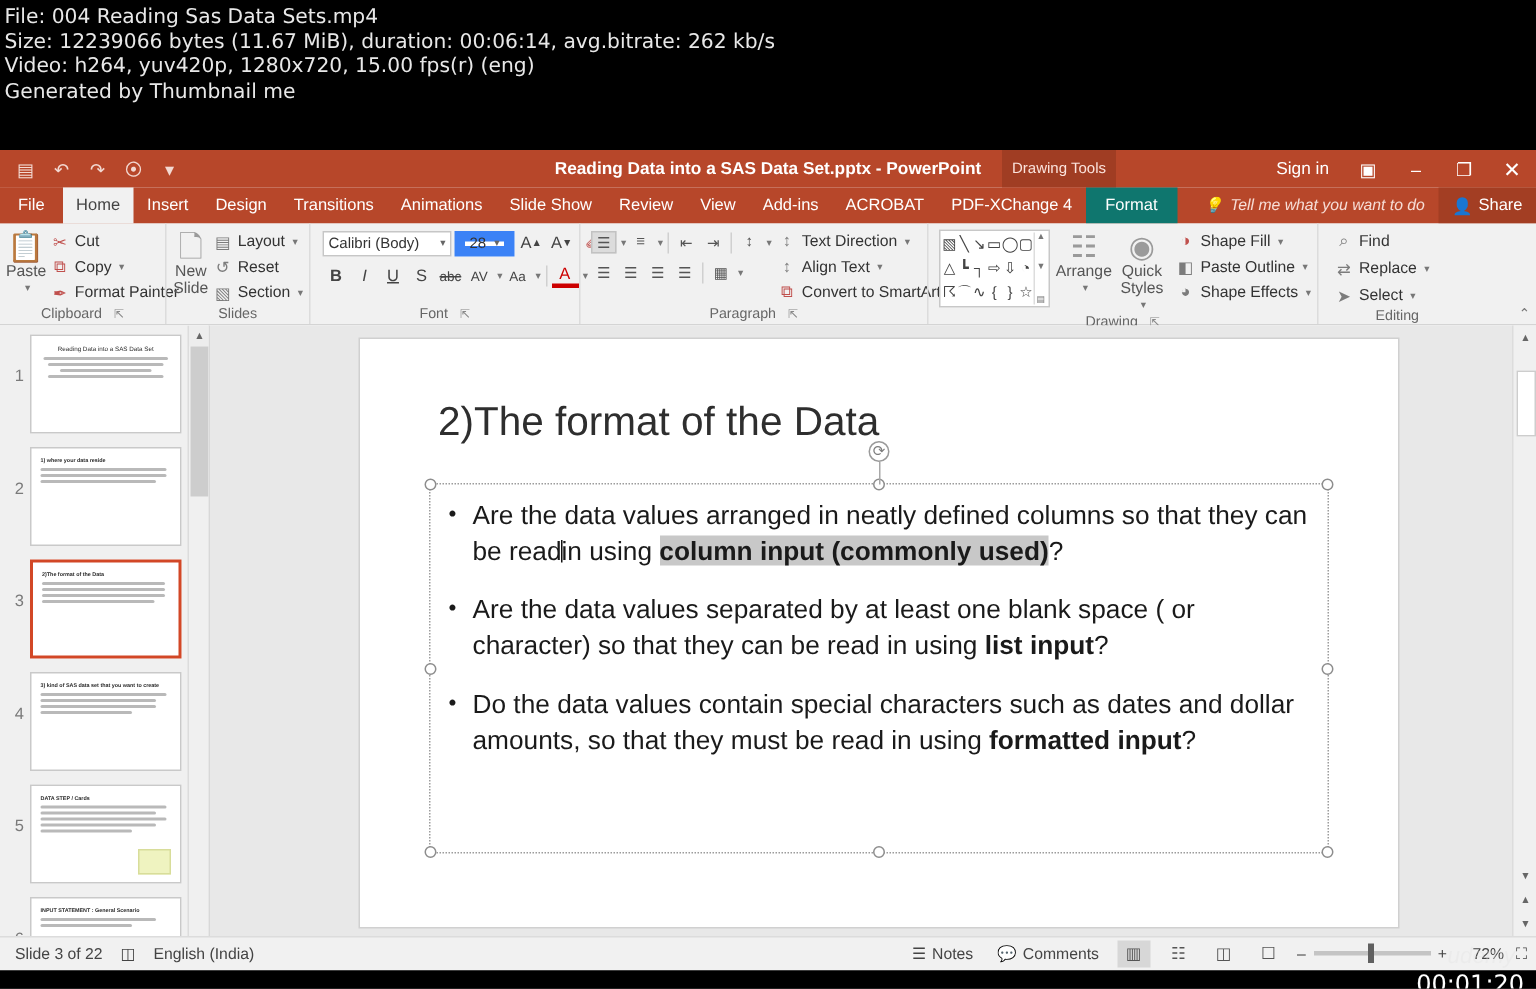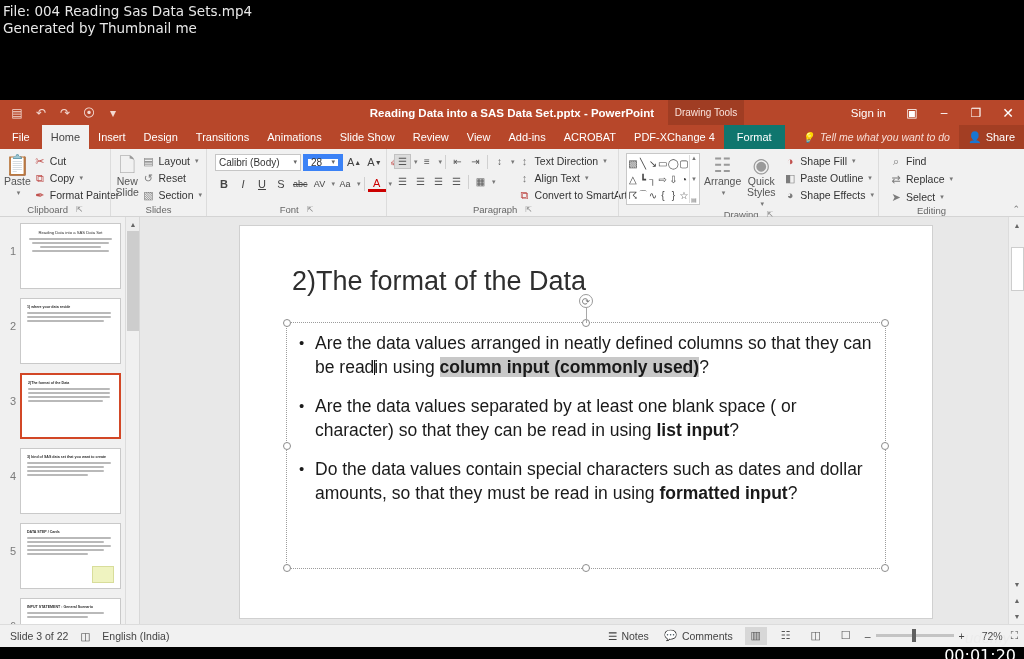"Size: 12239066 bytes (11.67 MiB)," div { html: none -> <div>Size: 12239066 bytes (11.67 MiB), duration: 00:06:14, avg.bitrate: 262 kb/s</div> }
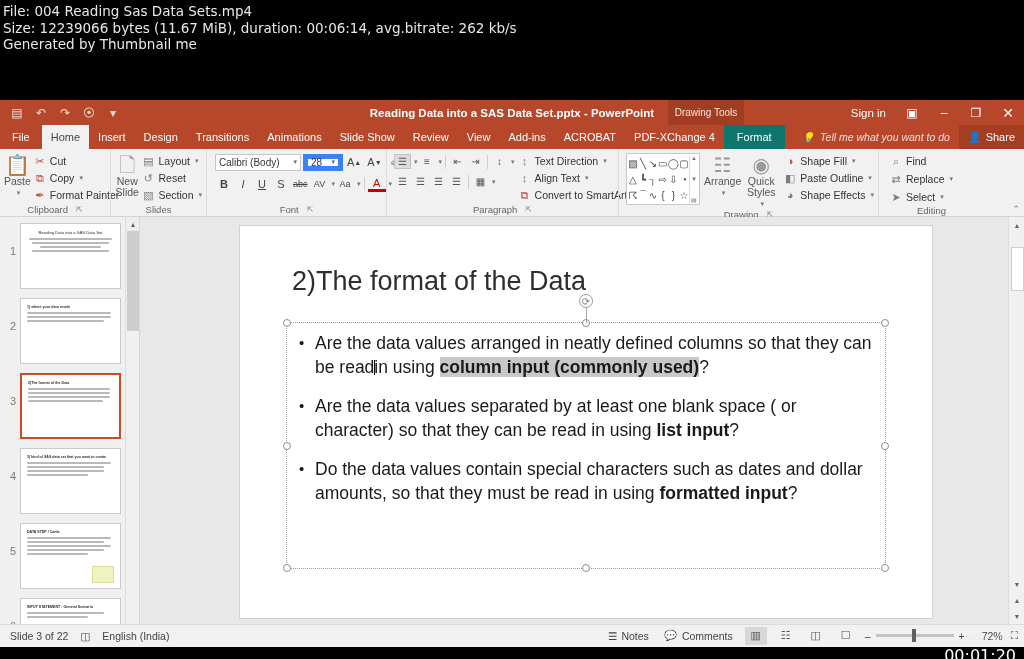"Video: h264, yuv420p, 1280x720, 15.00" div { html: none -> <div>Video: h264, yuv420p, 1280x720, 15.00 fps(r) (eng)</div> }
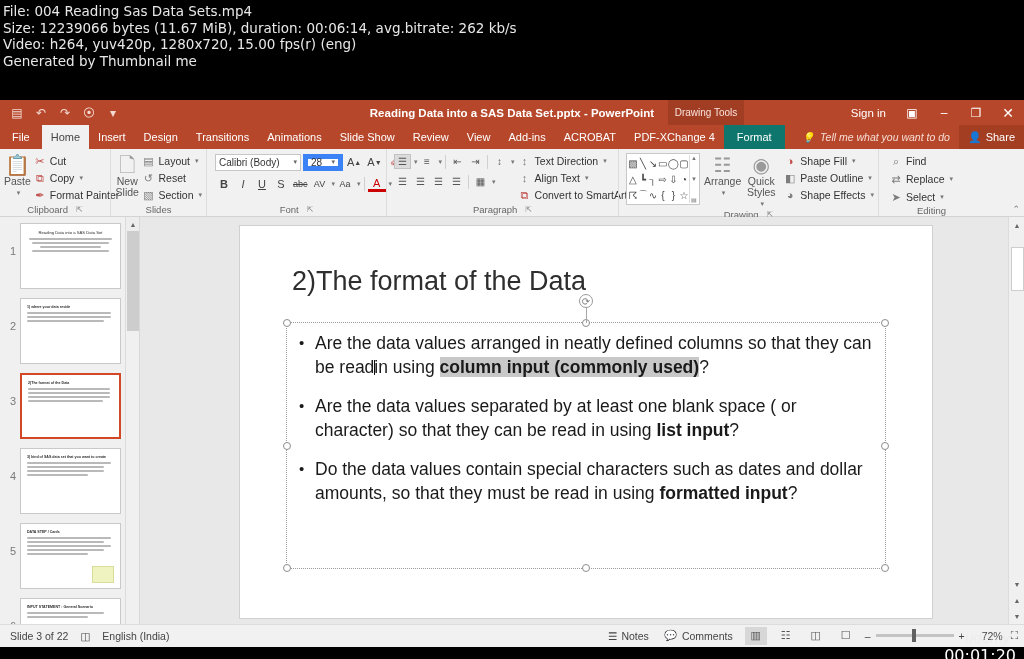"28" .fsize { border: 5px solid #3b82f6 -> 7px solid #3b82f6 }
